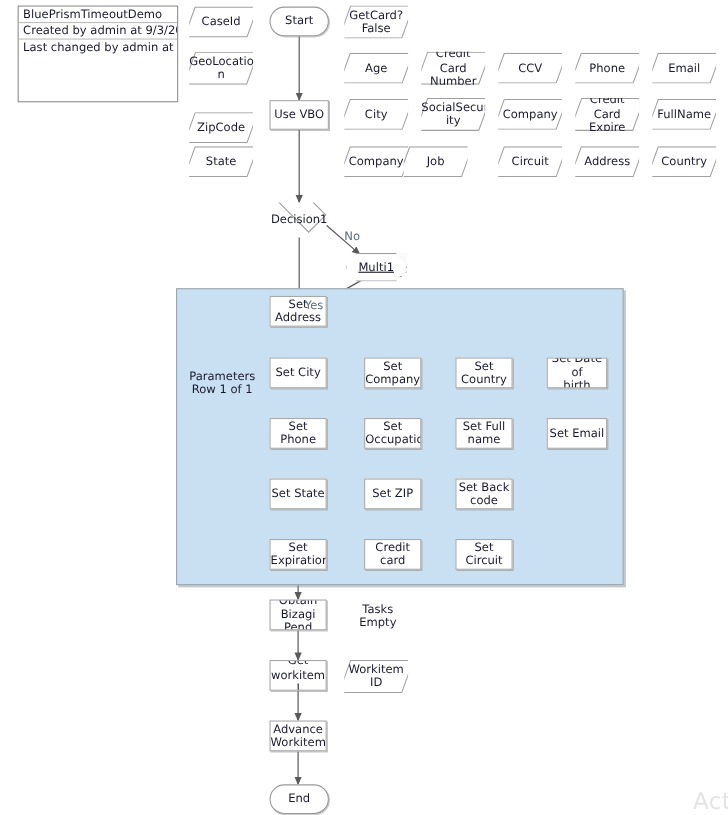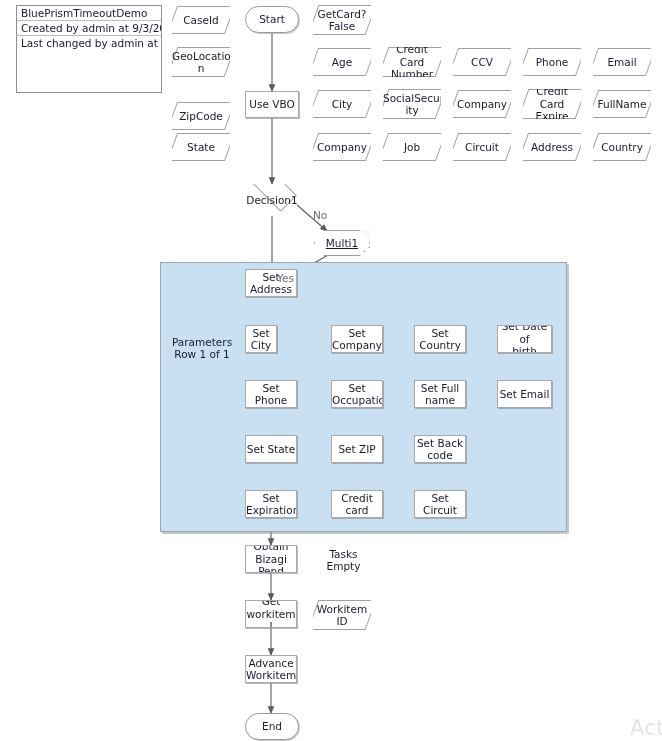"Job" div.node { left: 383px -> 367px }
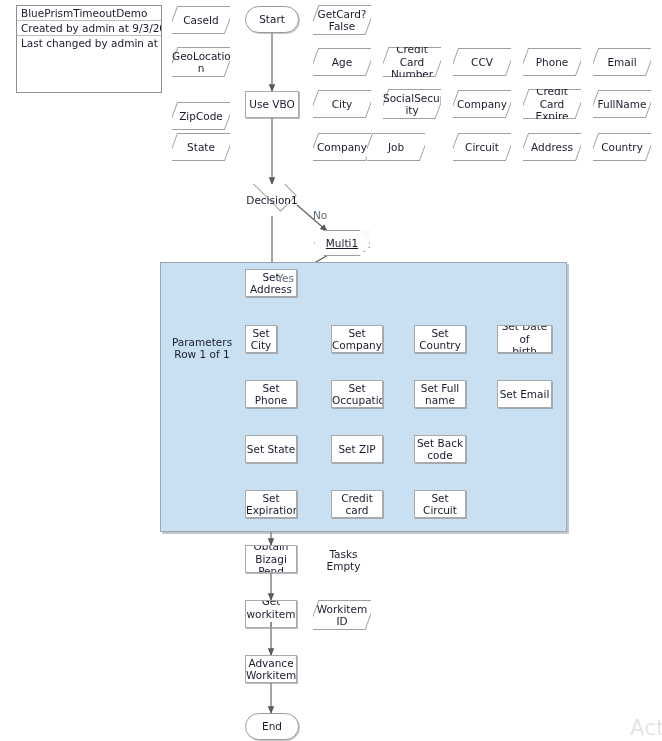"Set City" div.node { width: 32px -> 52px }
